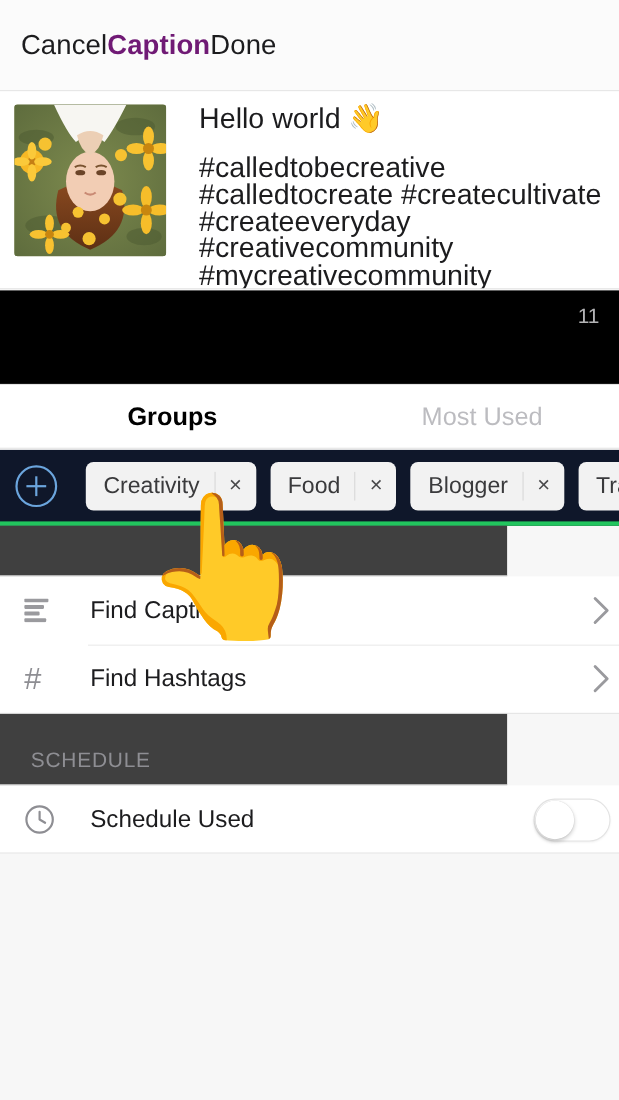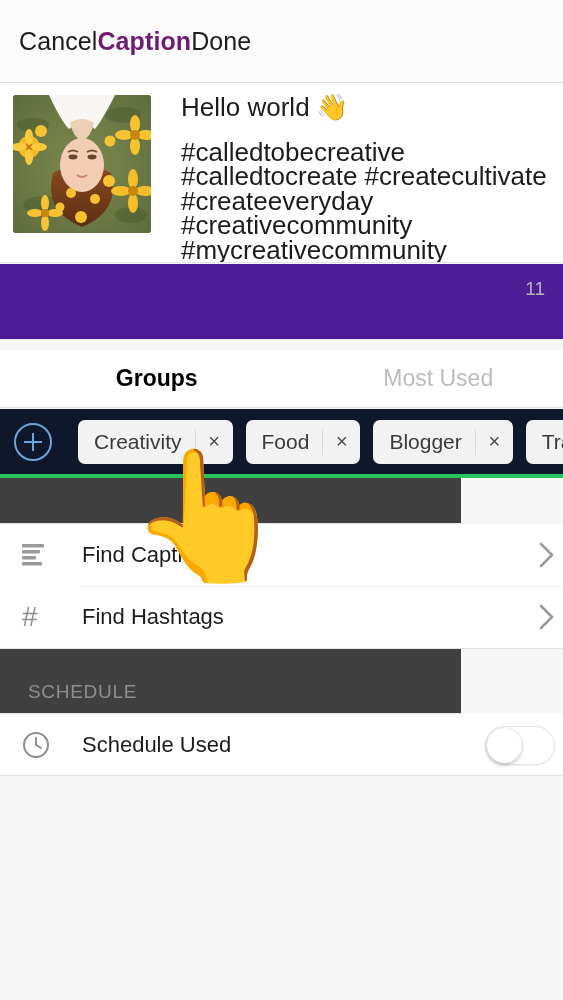"11" .counter-strip { background: #4c1d95 -> #000000; height: 76px -> 86px }
